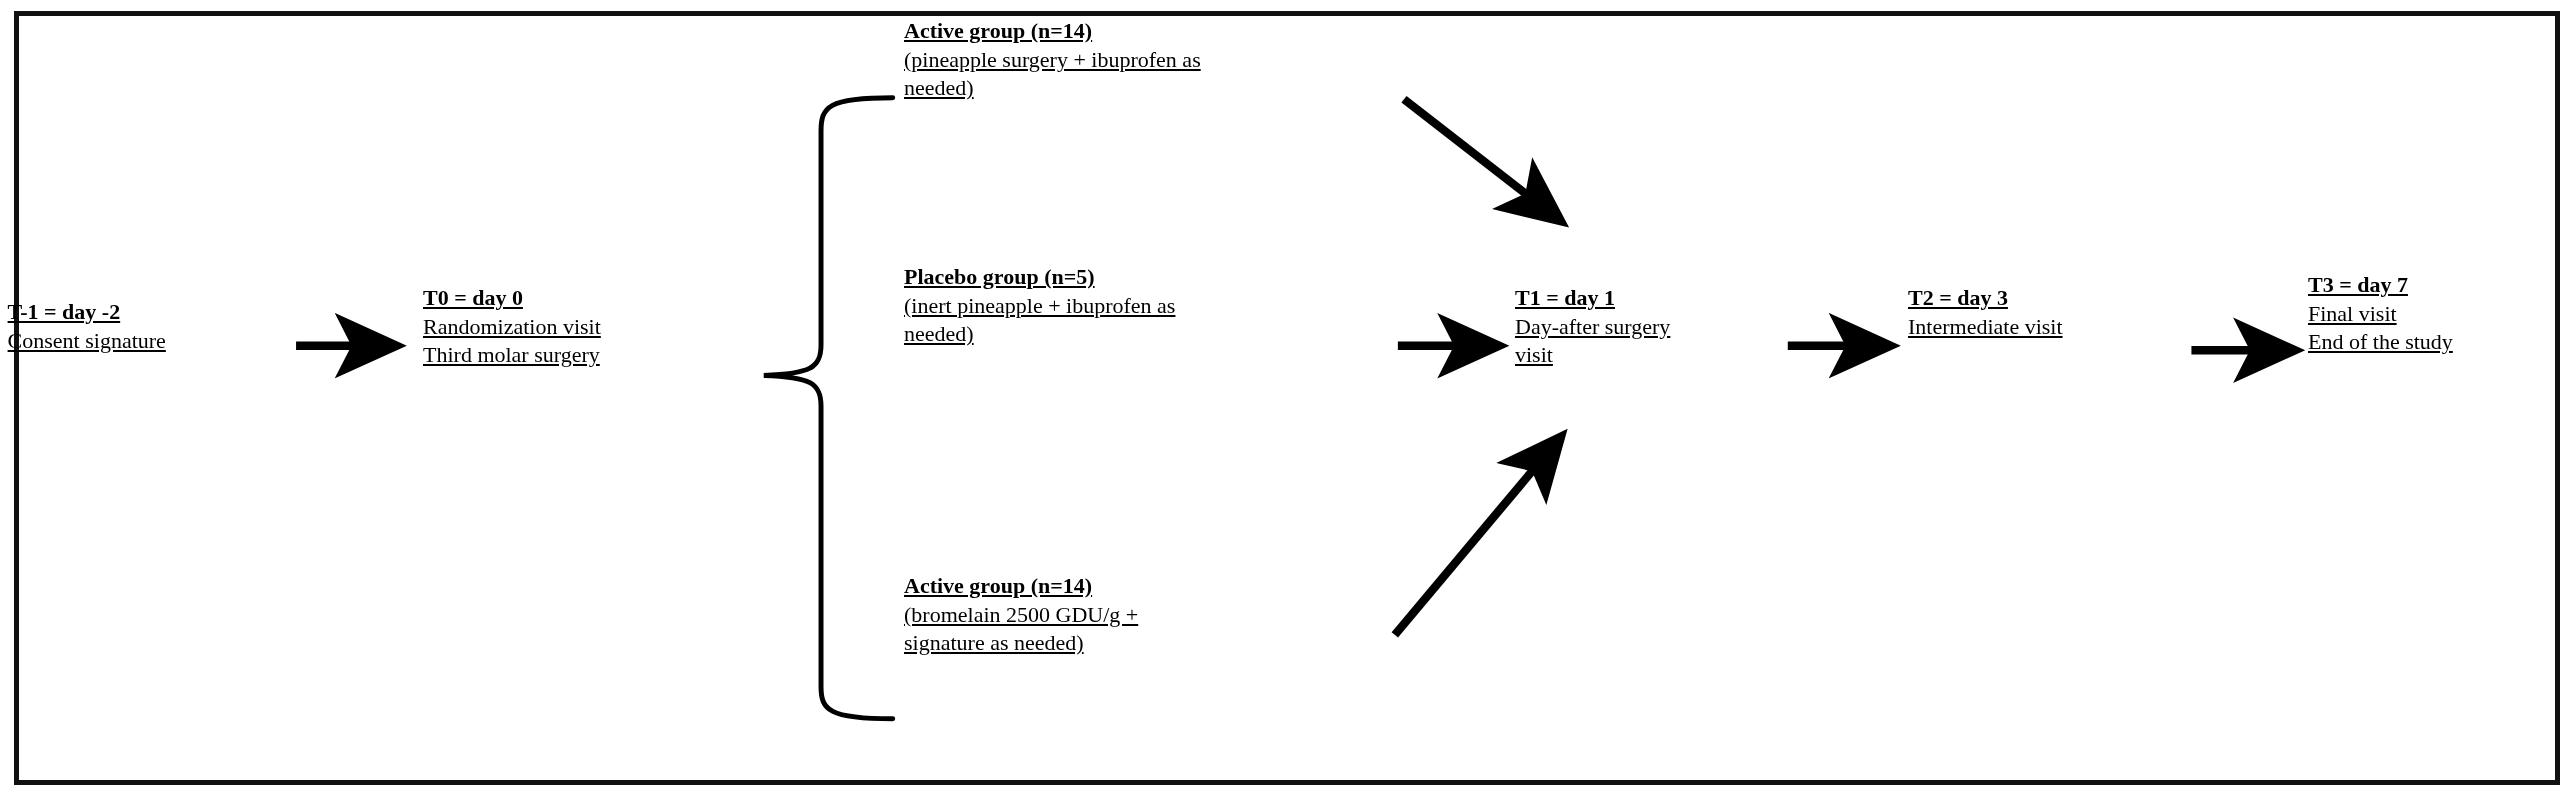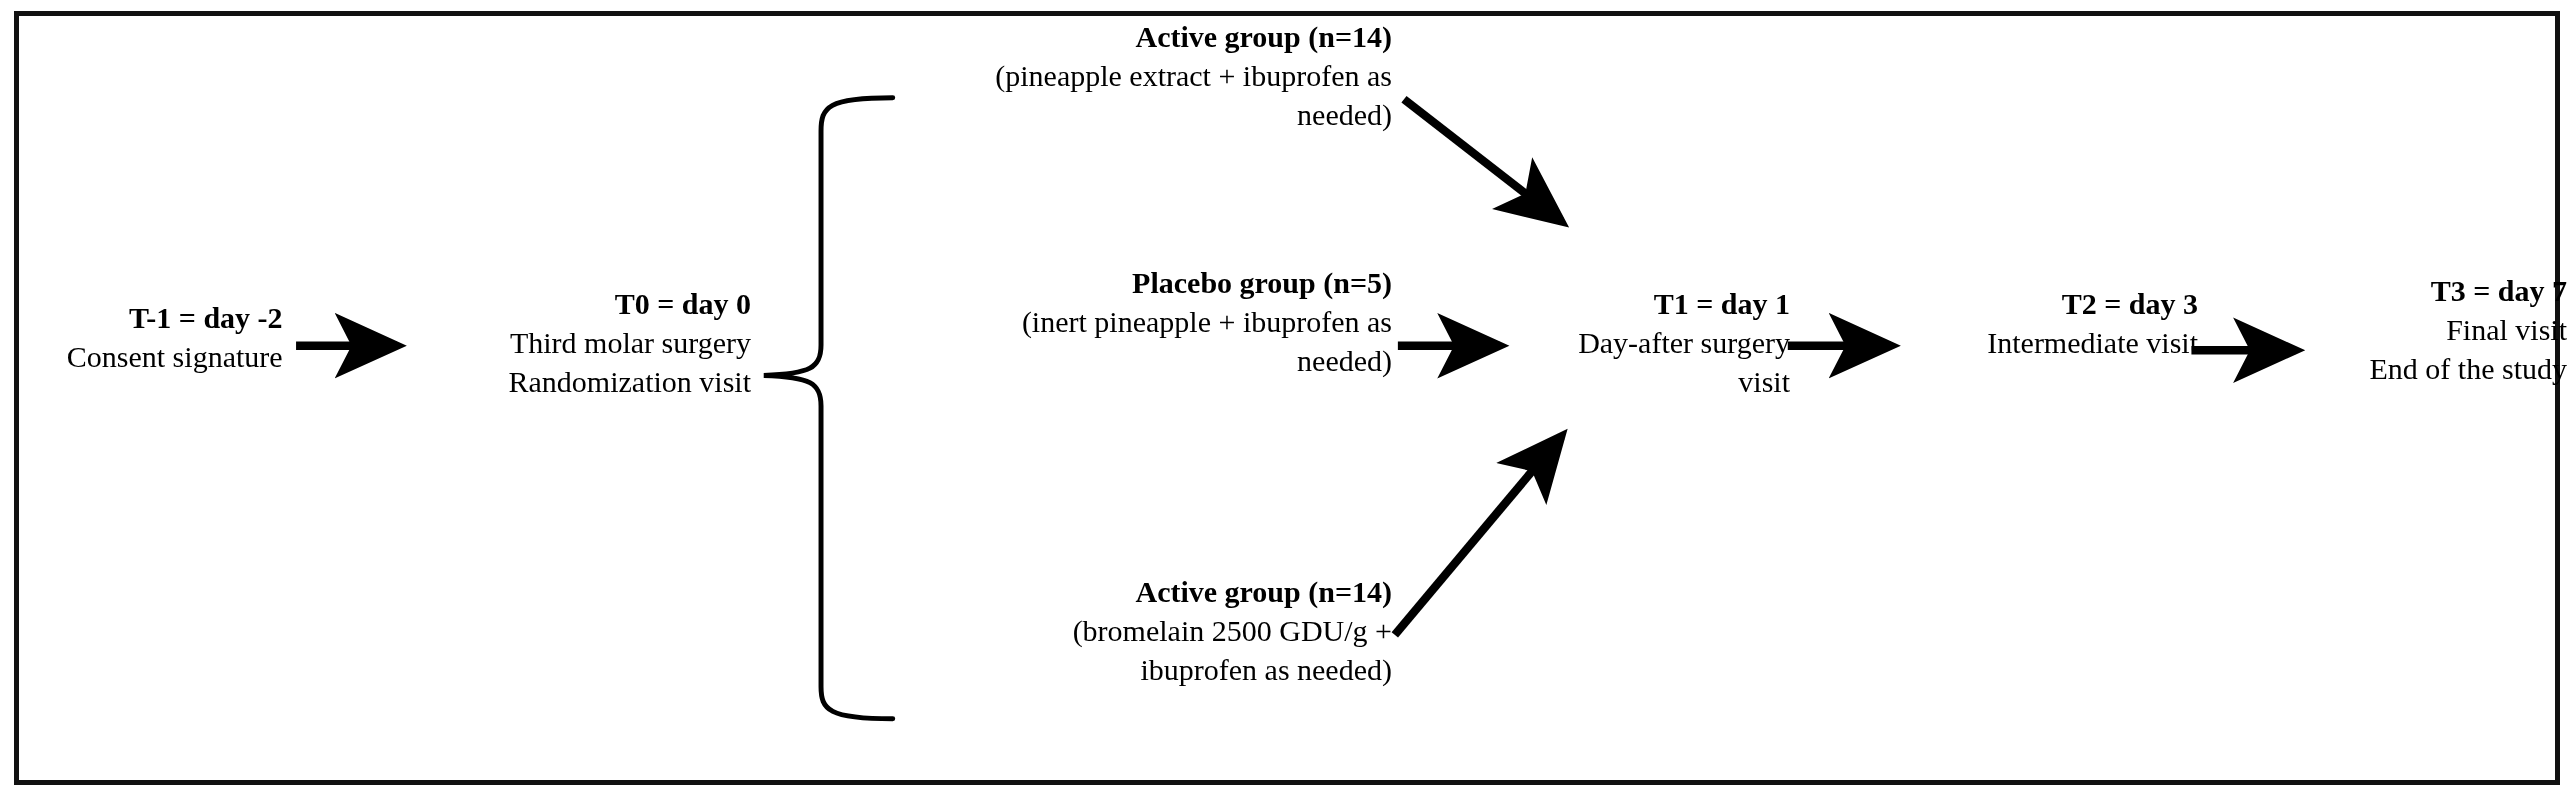"Active group (n=14)" .node { font-size: 30px -> 22px; text-align: right -> left; text-decoration: none -> underline }
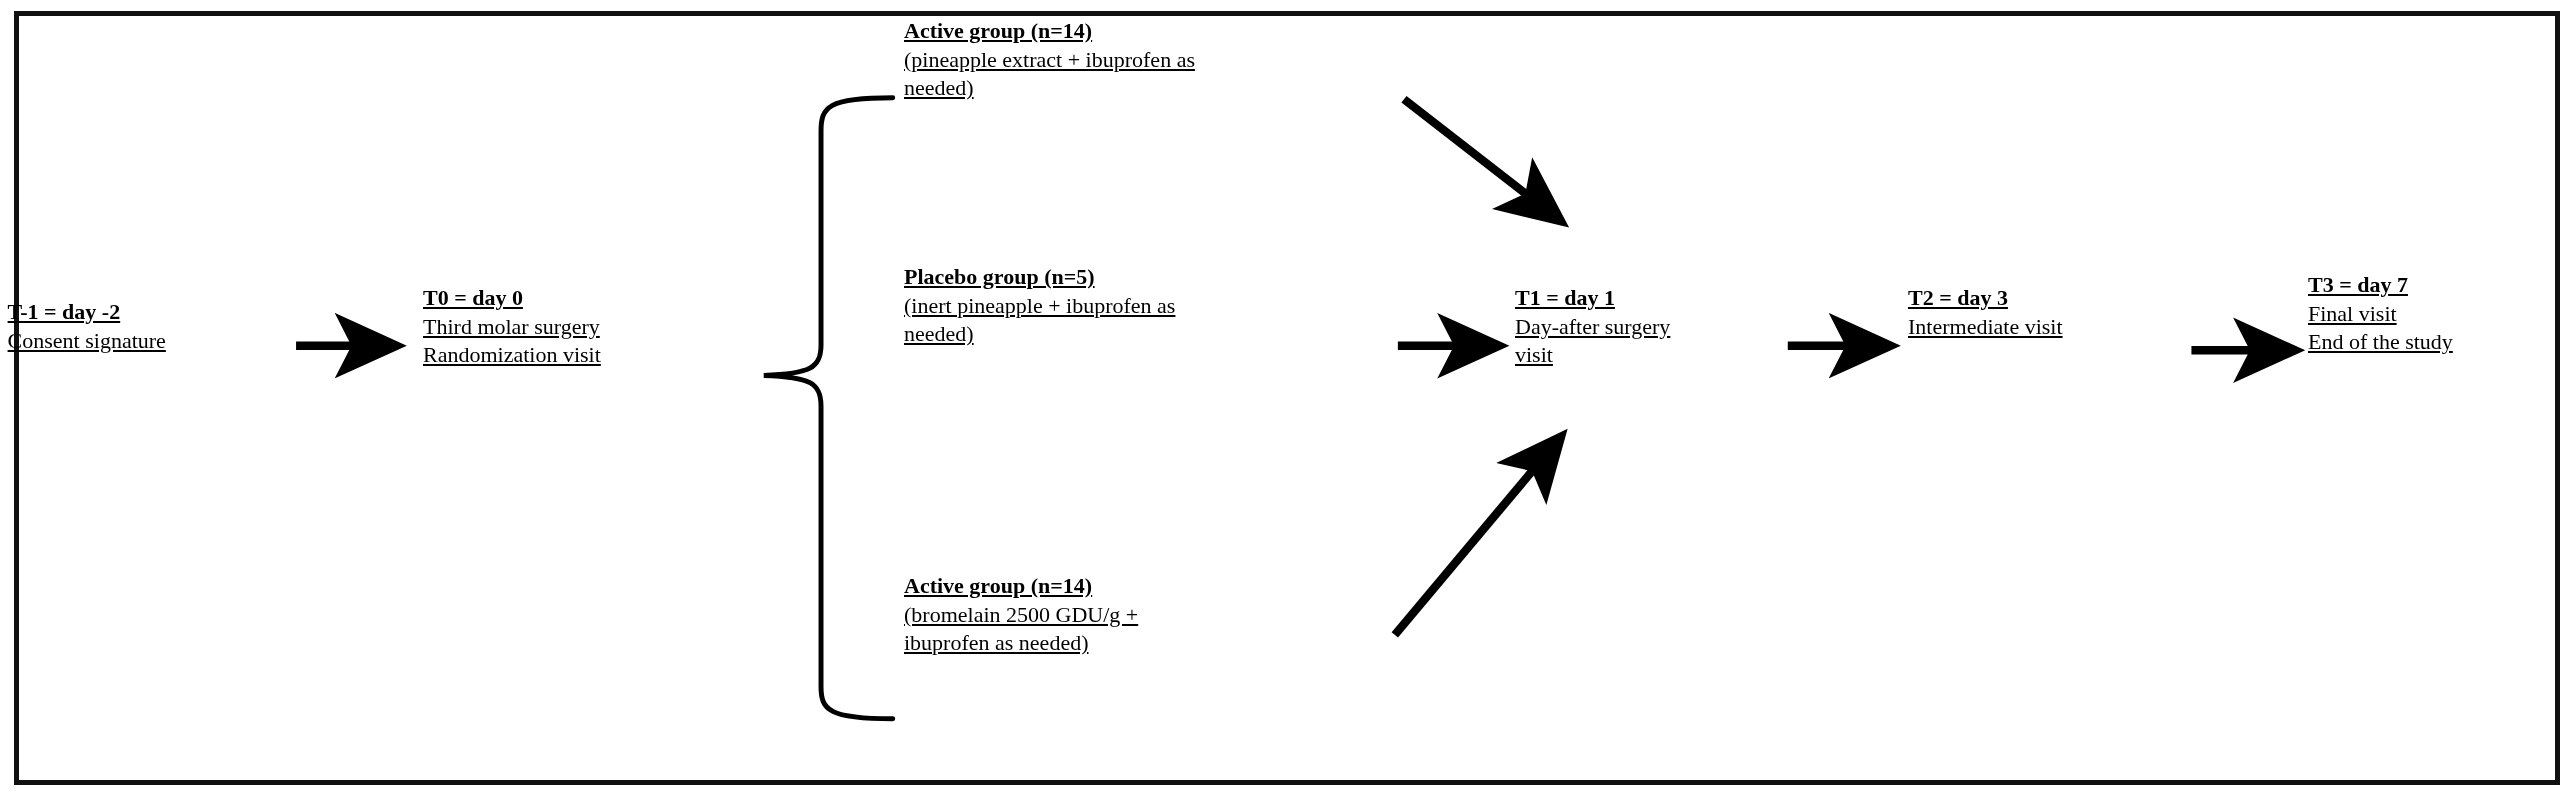"(pineapple extract + ibuprofen as" span.sub-line { text: extract -> surgery }
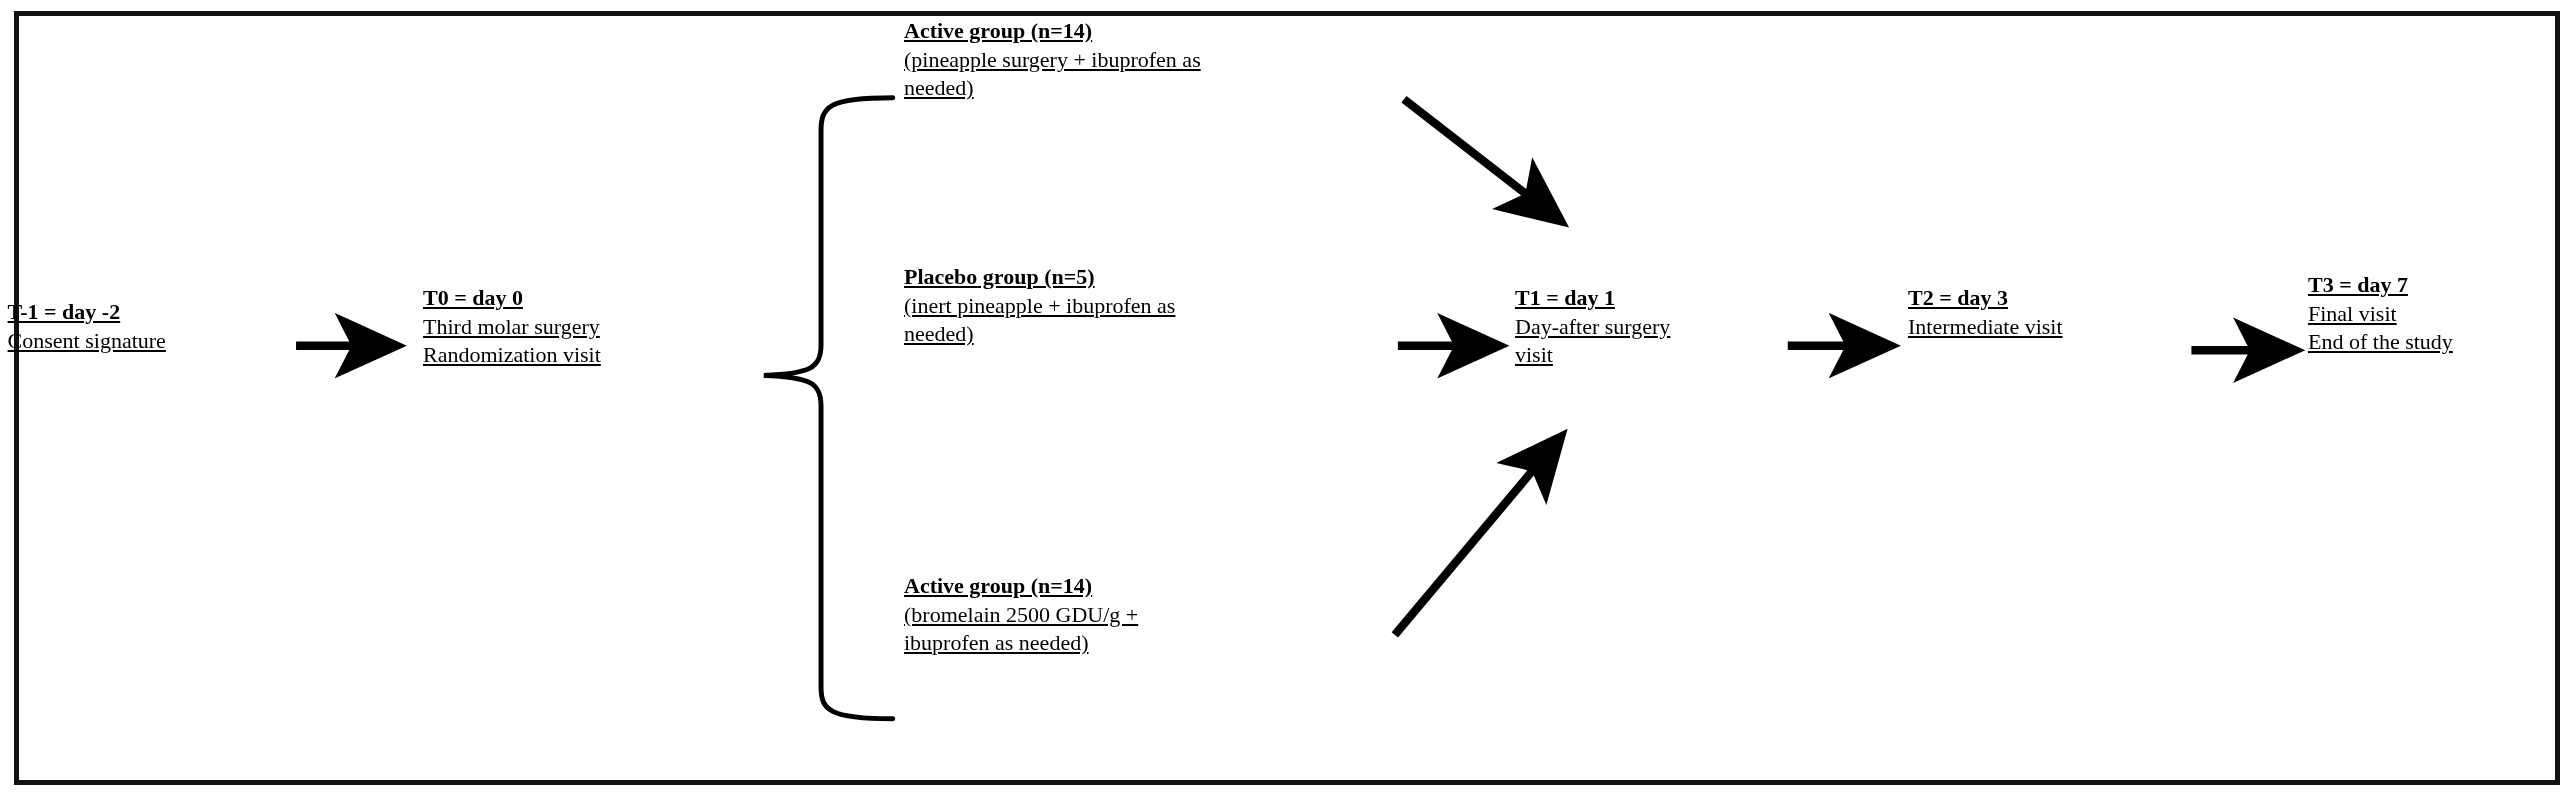"Third molar surgery" span.sub-line { order: before "Randomization visit" -> after "Randomization visit" }
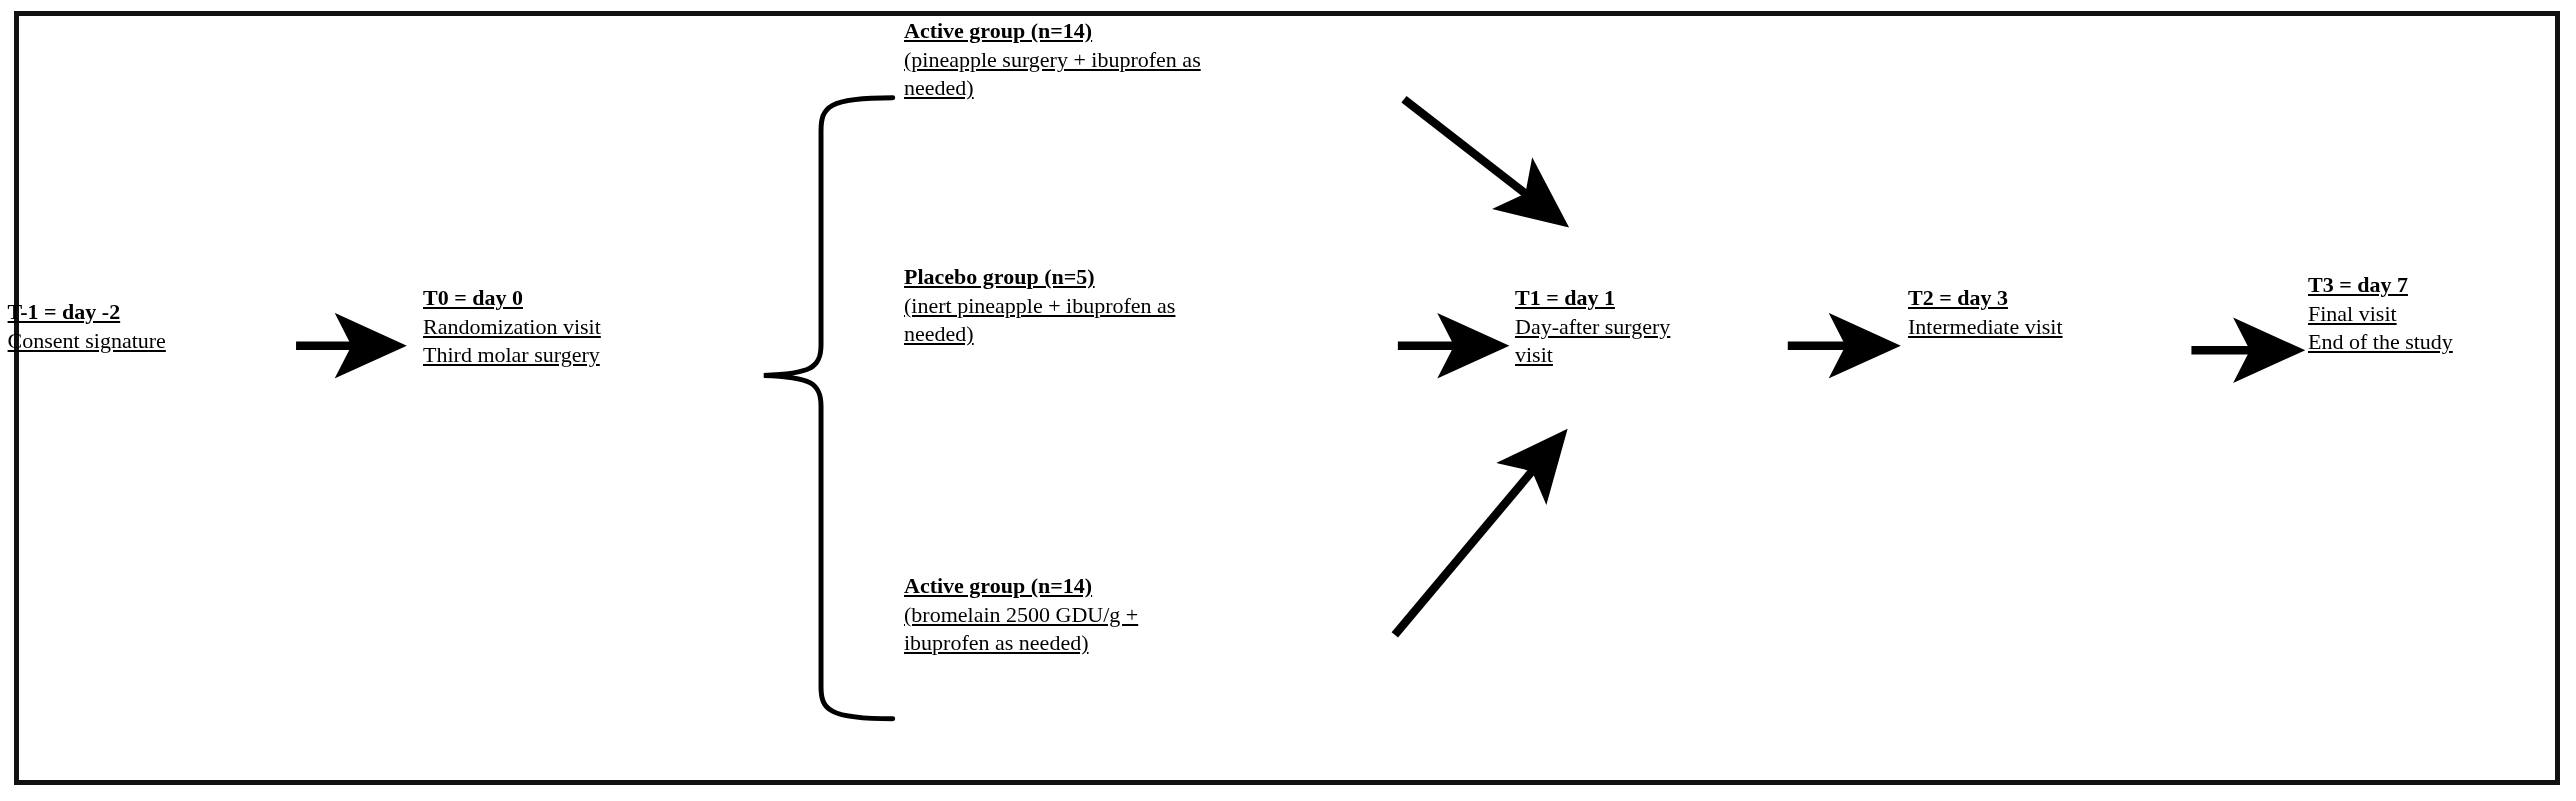"ibuprofen as needed)" span.sub-line { text: ibuprofen -> signature }
